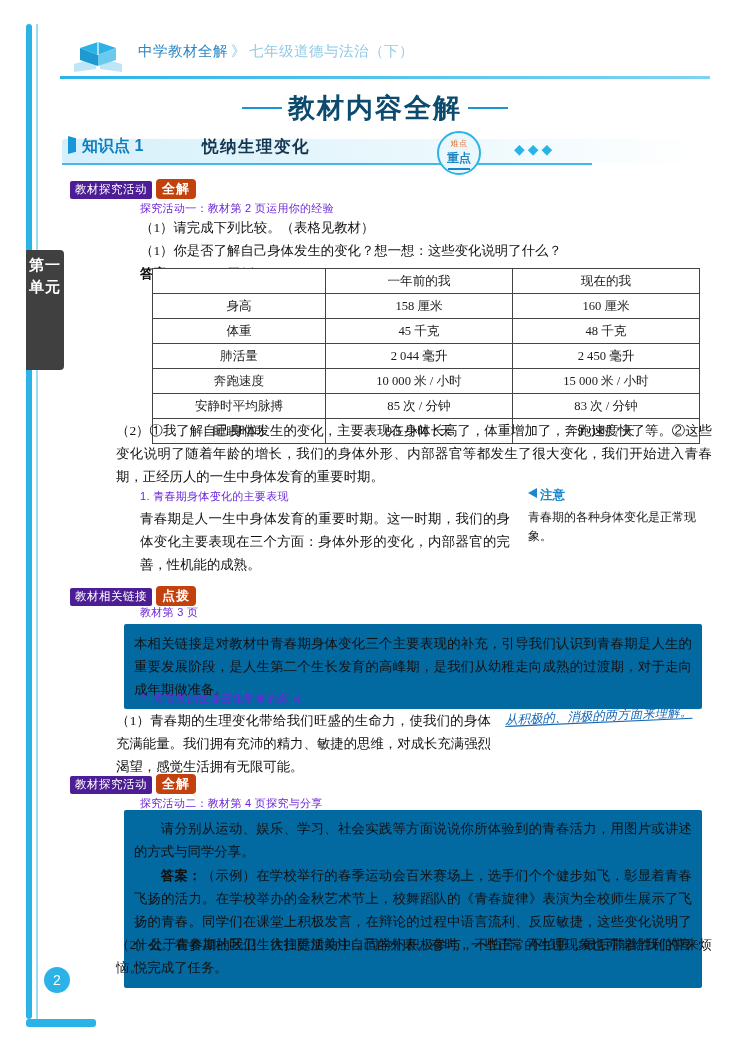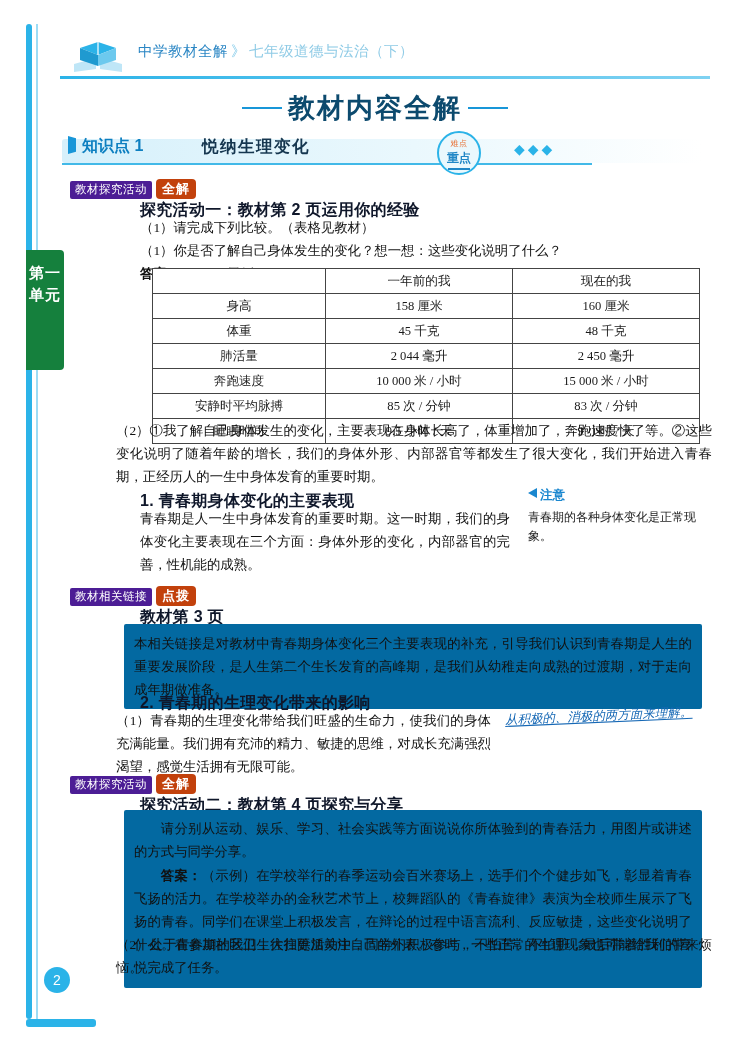"探究活动一：教材第 2 页" .blue-head { color: #0f172a -> #6d28d9; font-size: 16px -> 11px; font-weight: bold -> normal }
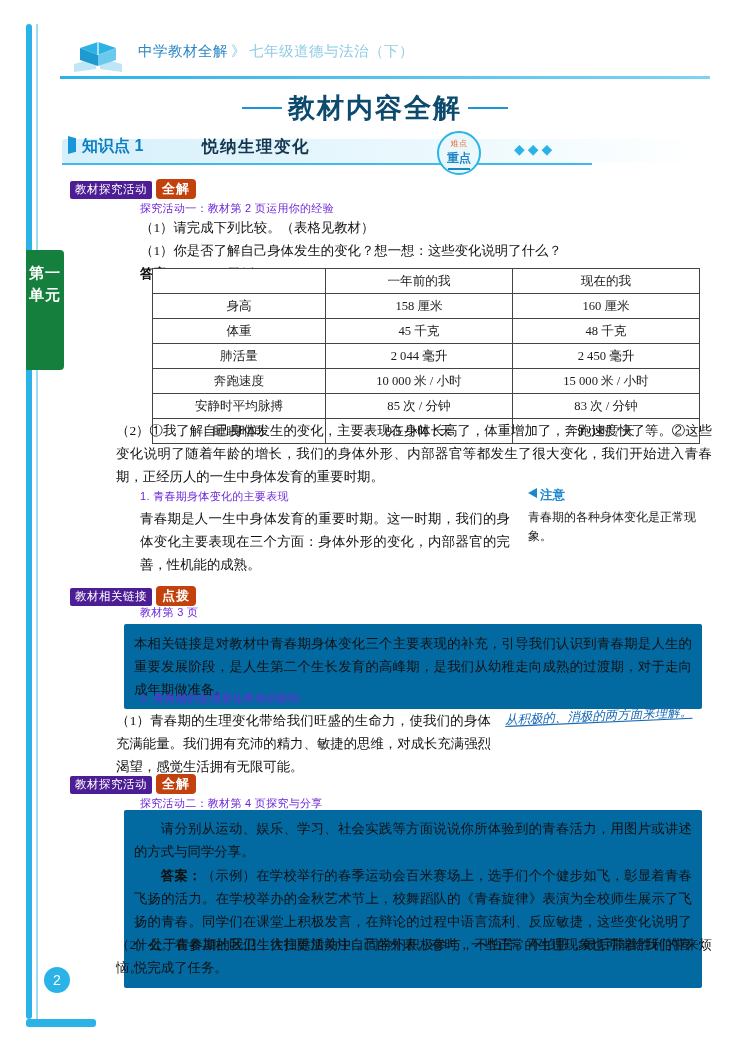"第一单元" .unit-tab { background: #15803d -> #404040; padding-top: 12px -> 4px }
